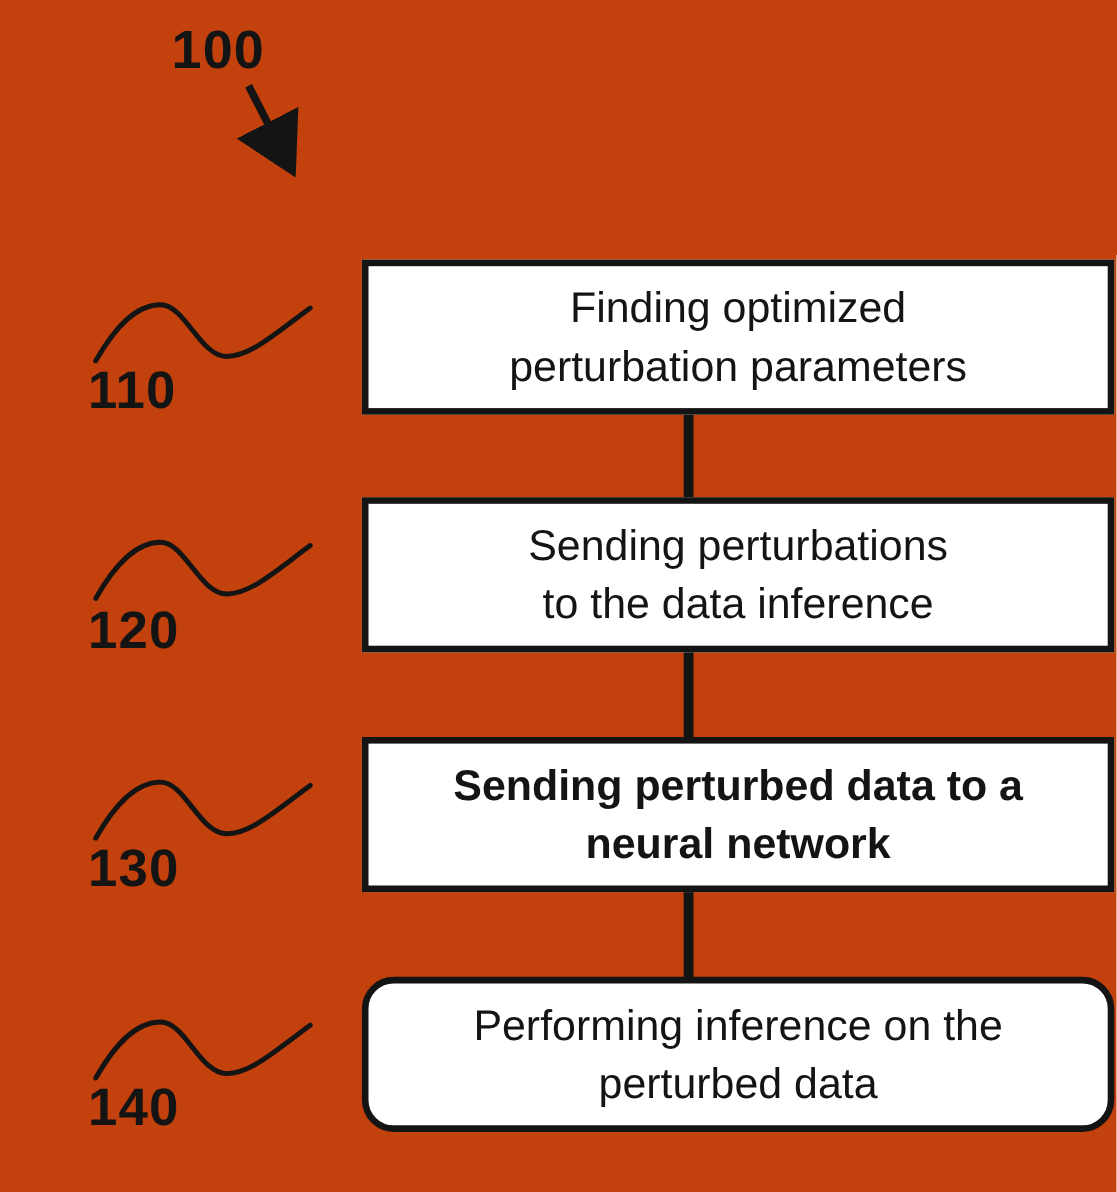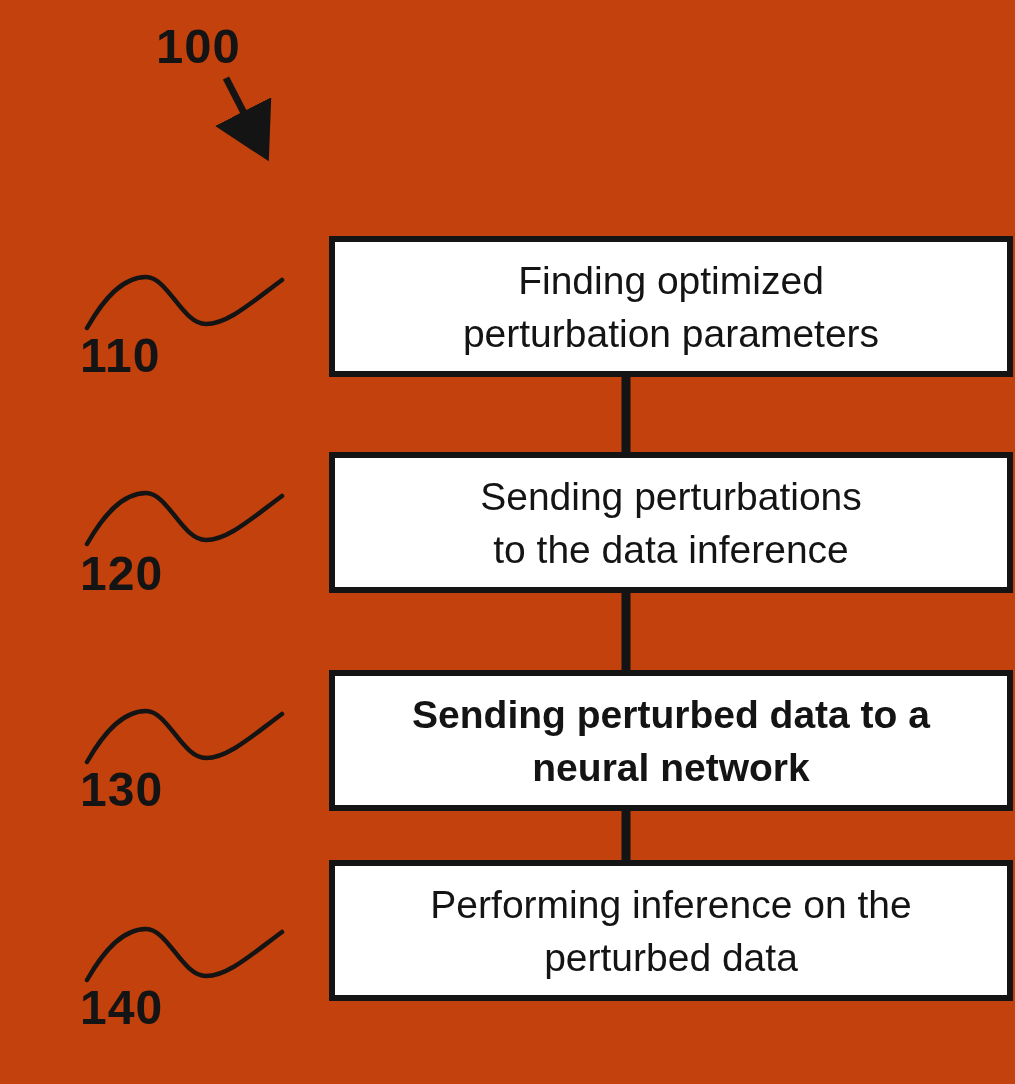"Performing inference on the" .box-140 { border-radius: none -> 29px; top: 860px -> 888px }
